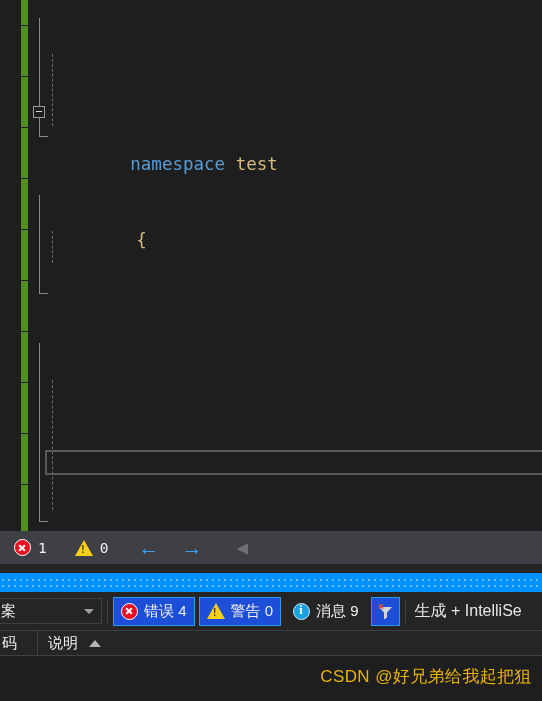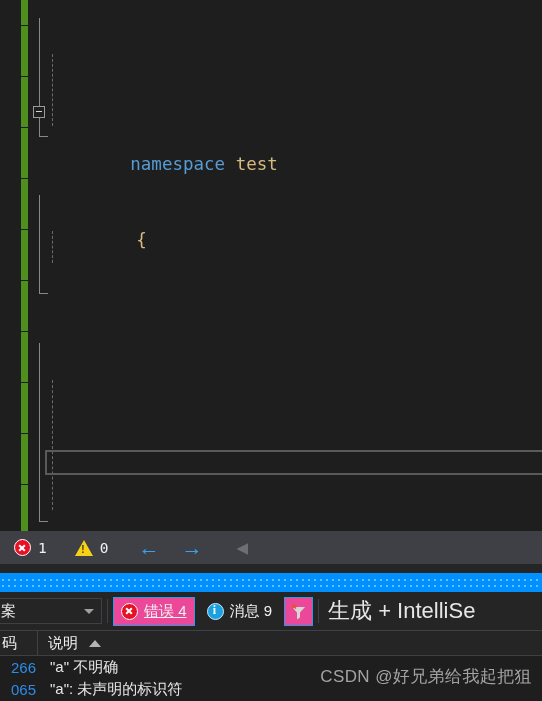"错误 4" .tbtn.sel { background: #ec4899 -> #1d4ed8; text-decoration: underline -> none }
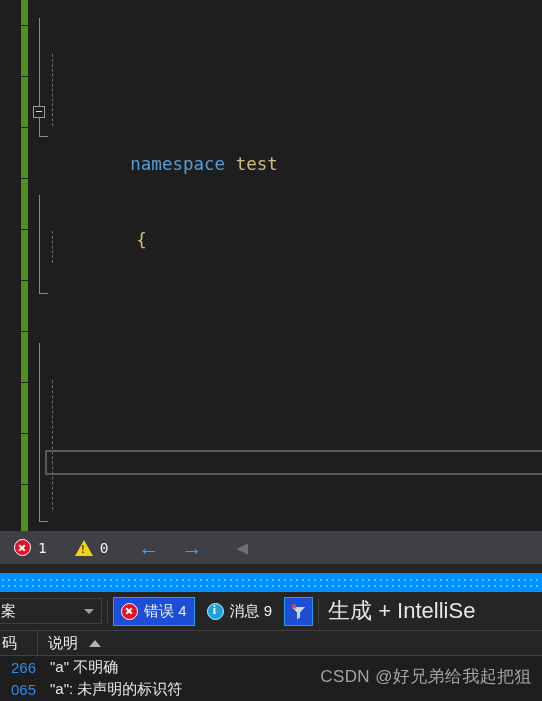"警告 0" div.tbtn { html: none -> <div> <span></span> <span>警告 0</span> </div> }
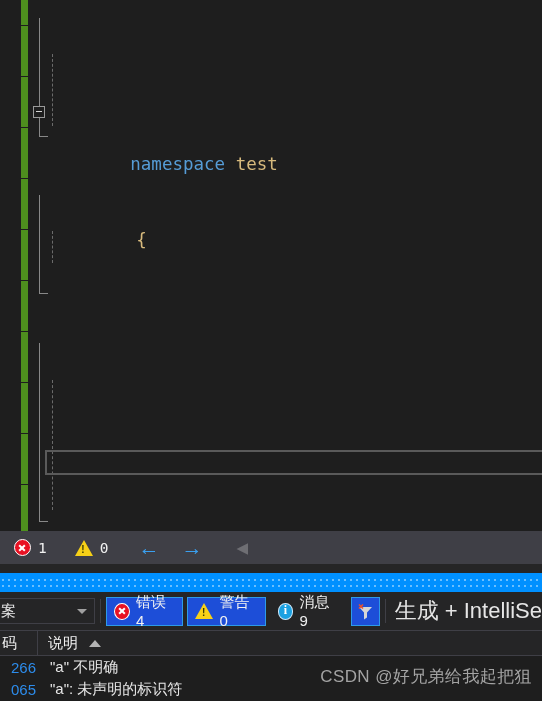"生成 + IntelliSe" .buildlabel { font-size: 22px -> 16px }
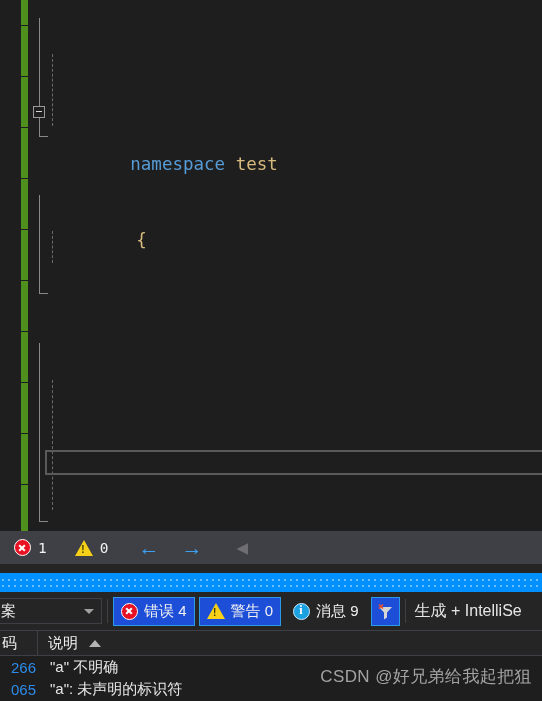"266" div.rows { html: <div> <div> <span>266</span> <span>"a" 不明确</span> </div> <div> <span>065</span> <span>"a": 未声明的标识符</span> </div> </div> -> none }
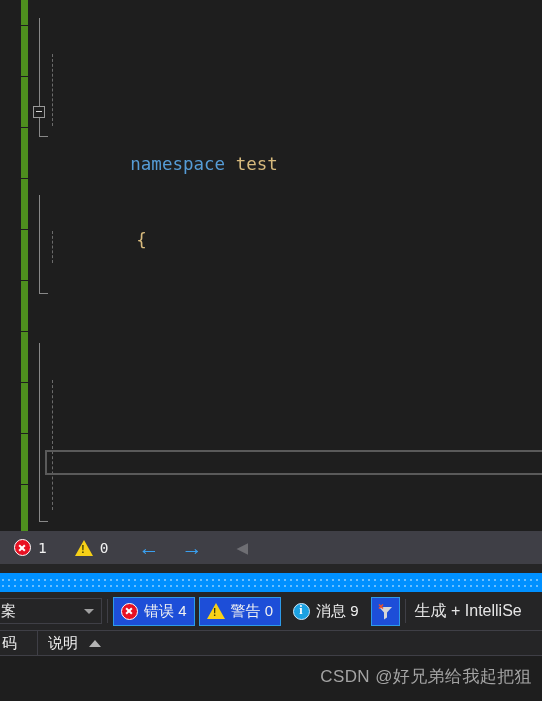"CSDN @好兄弟给我起把狙" .watermark { color: #a3a3a3 -> #eab308 }
